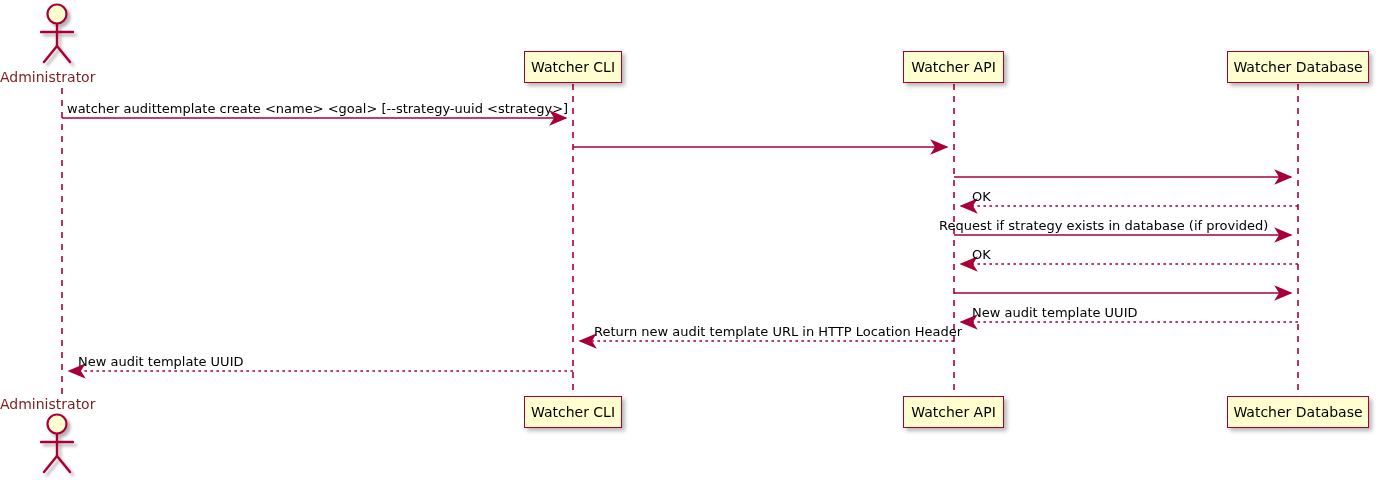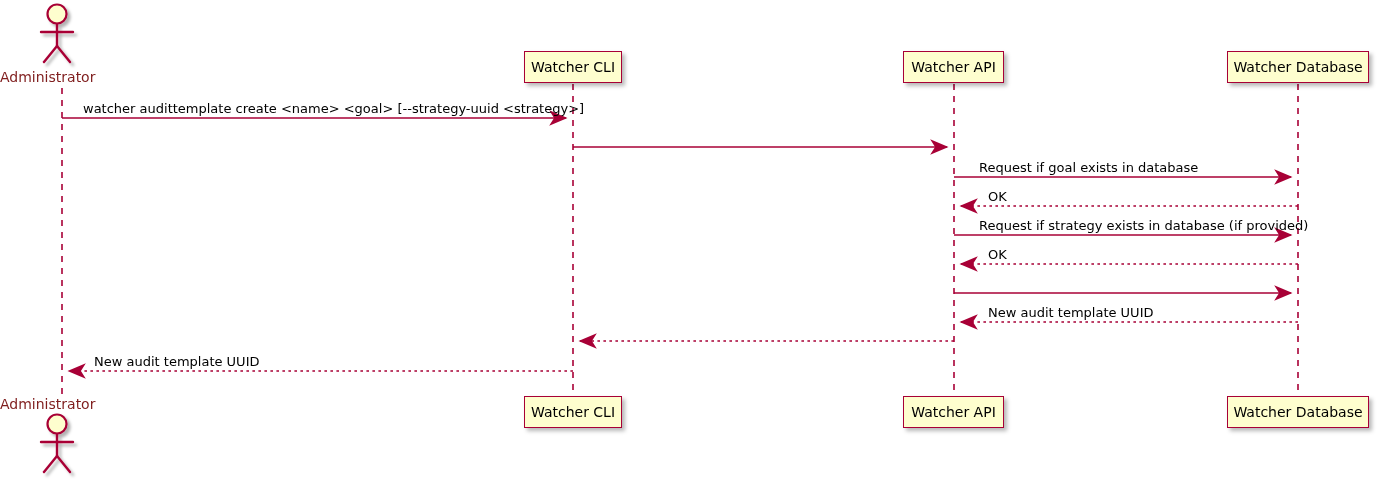"watcher audittemplate create <name>" .msg-label { margin-left: 16px -> none }
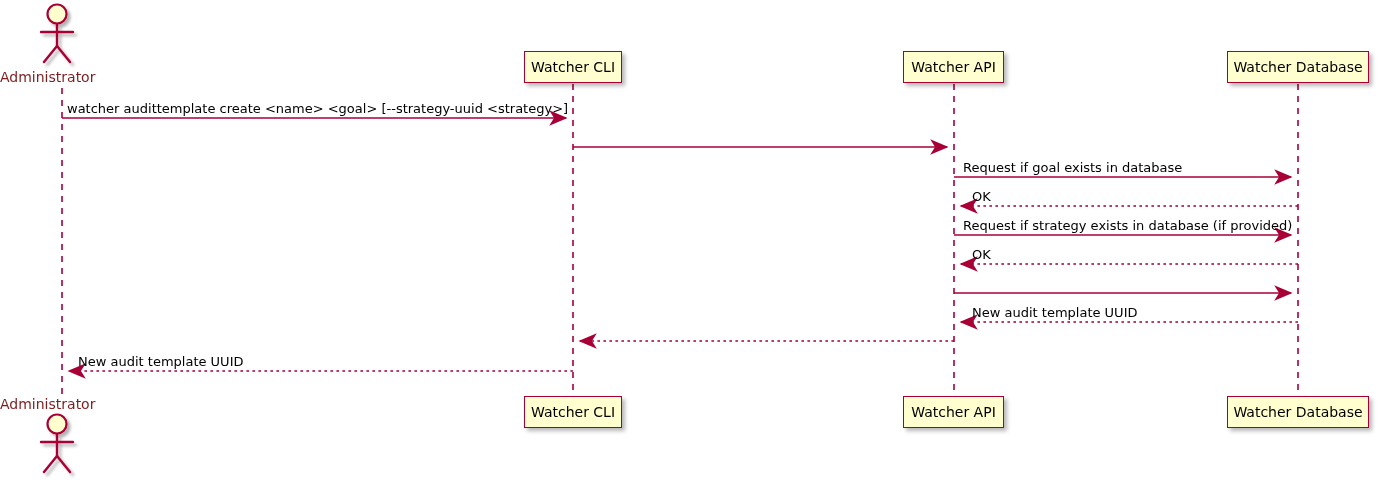"Request if goal exists in" div.msg-label { html: <div>Request if goal exists in database</div> -> none }
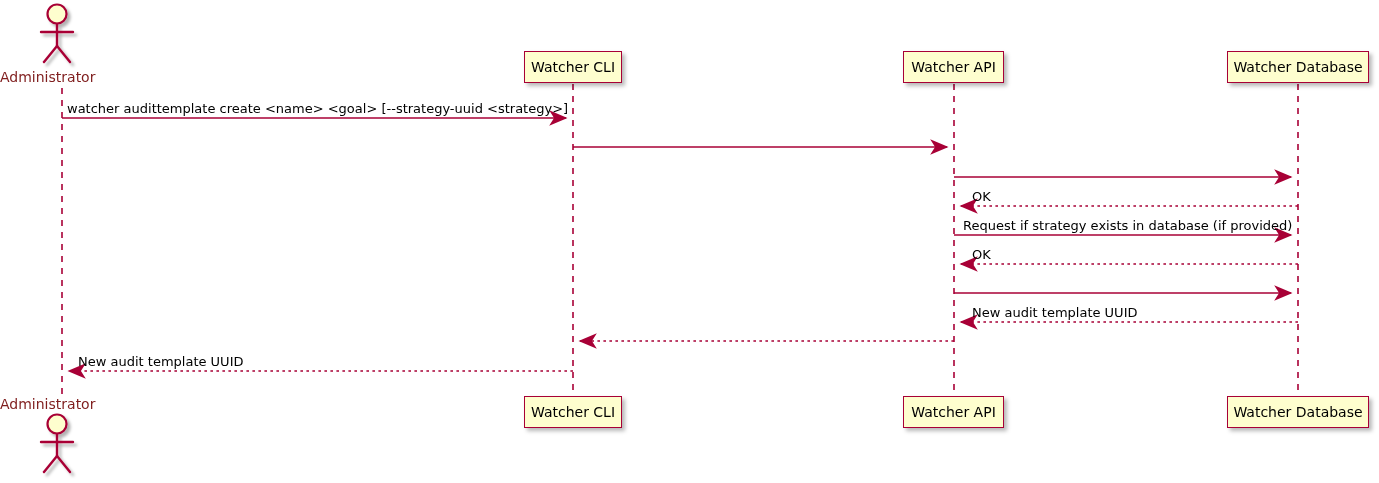"Request if strategy exists in" div.msg-label { left: 963px -> 939px }
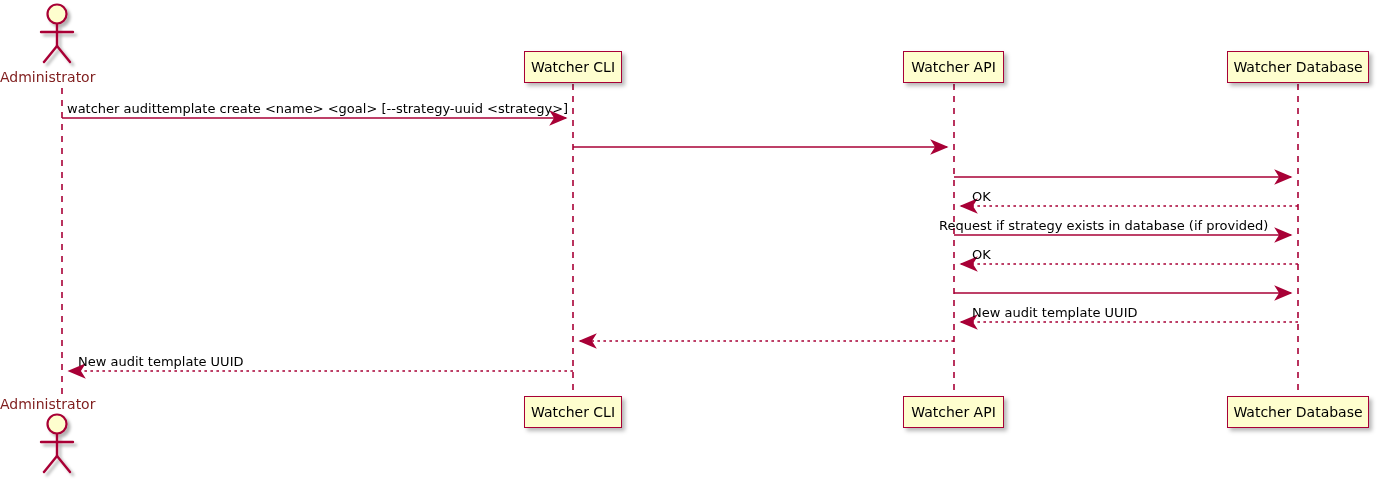"Return new audit template URL" div.msg-label { html: none -> <div>Return new audit template URL in HTTP Location Header</div> }
